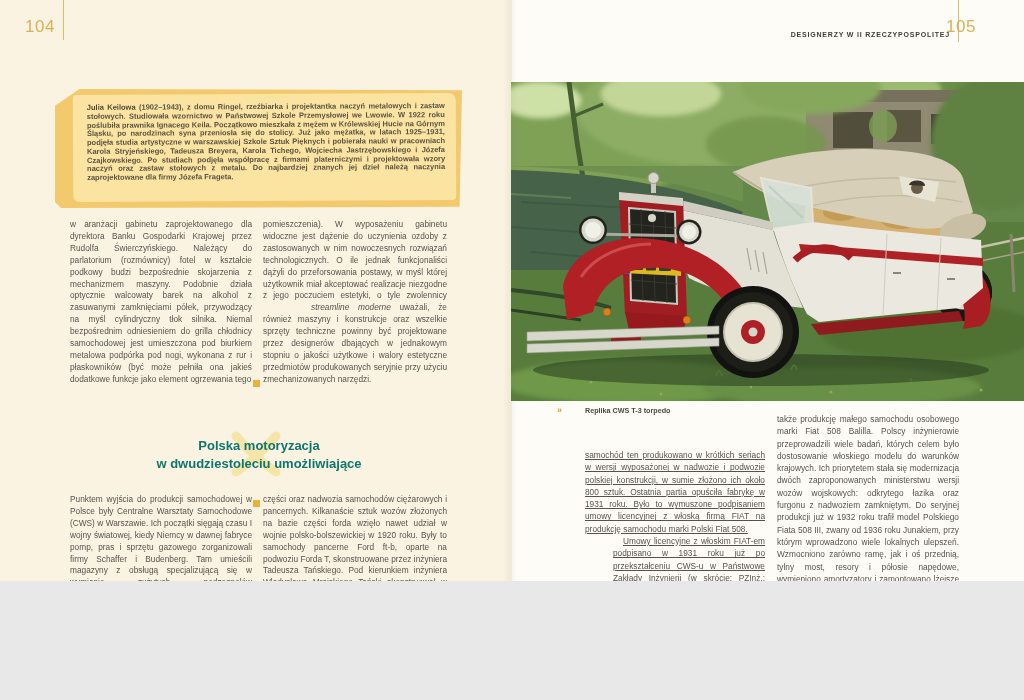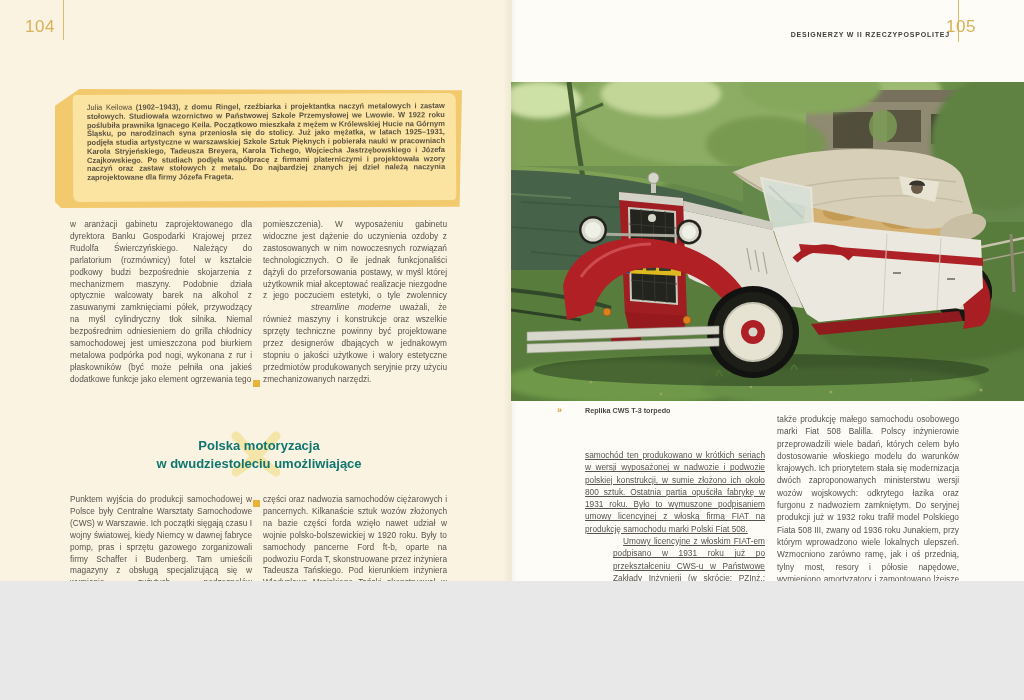"Julia Keilowa" .bio-front strong { font-weight: 400 -> 700 }
